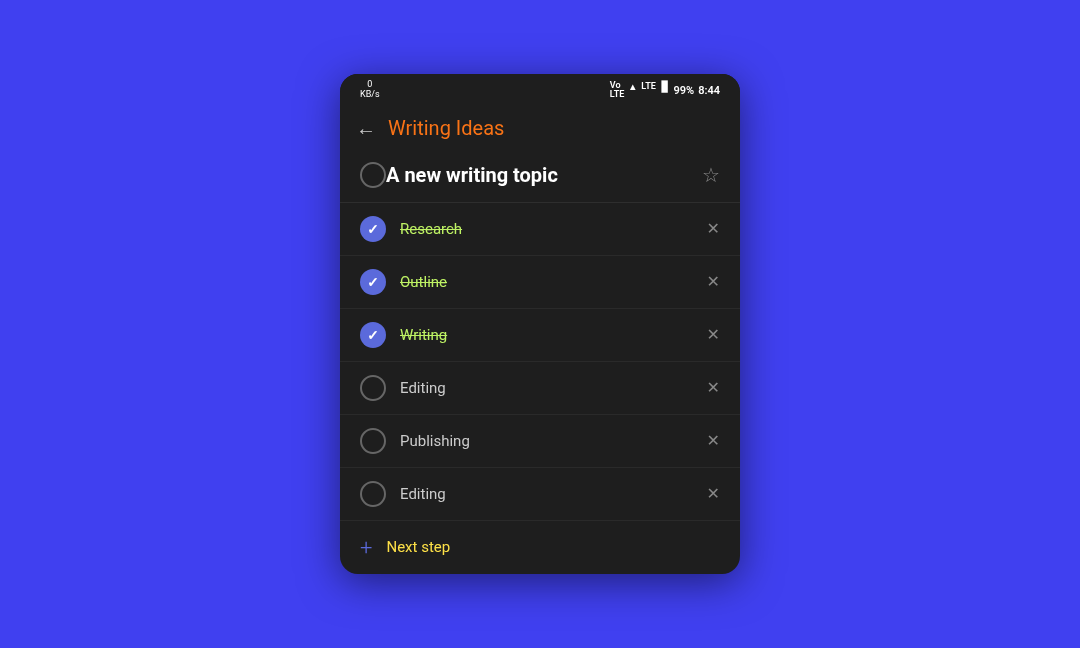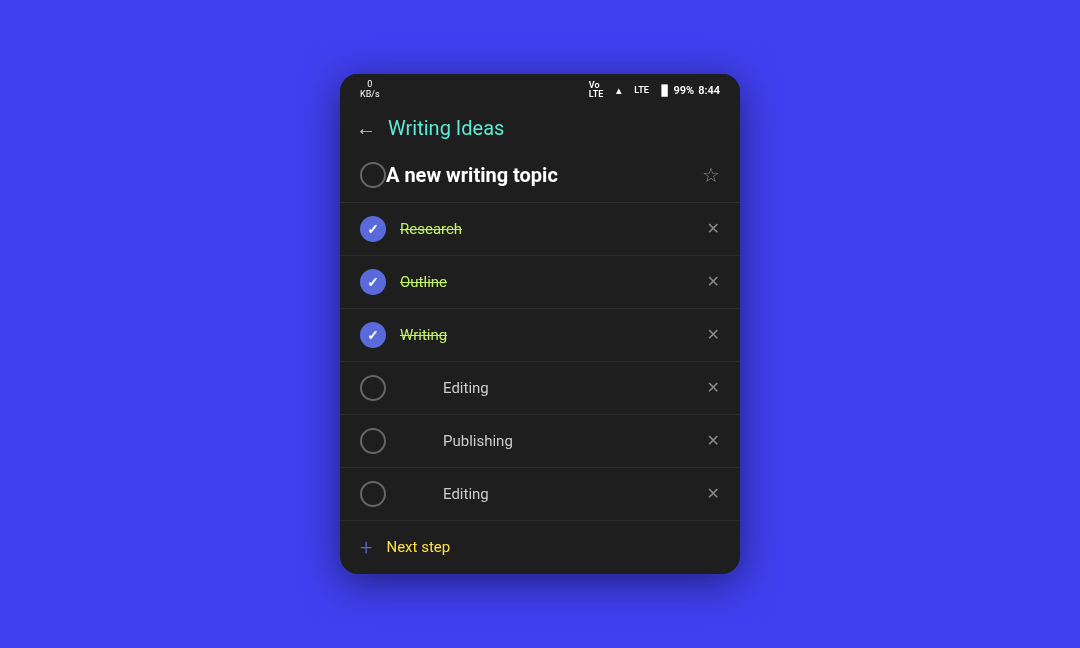"Vo" .status-icons { align-items: center -> flex-start; gap: 13px -> 6px }
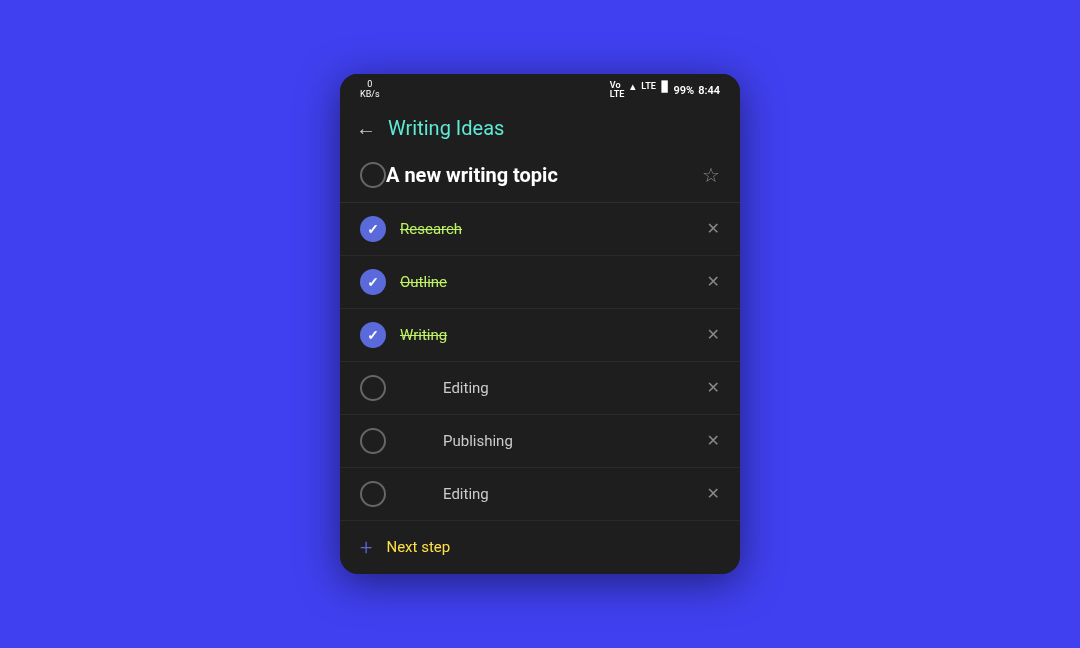"Writing Ideas" .page-title { color: #5eead4 -> #f97316 }
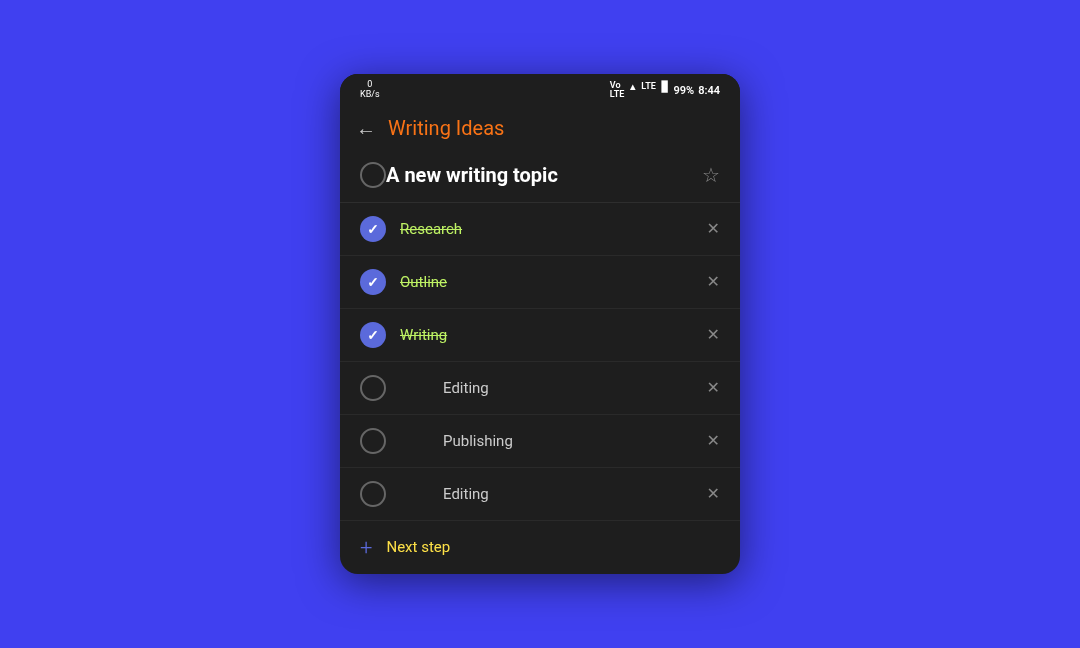"Editing" .item-label.pending { margin-left: 43px -> none }
